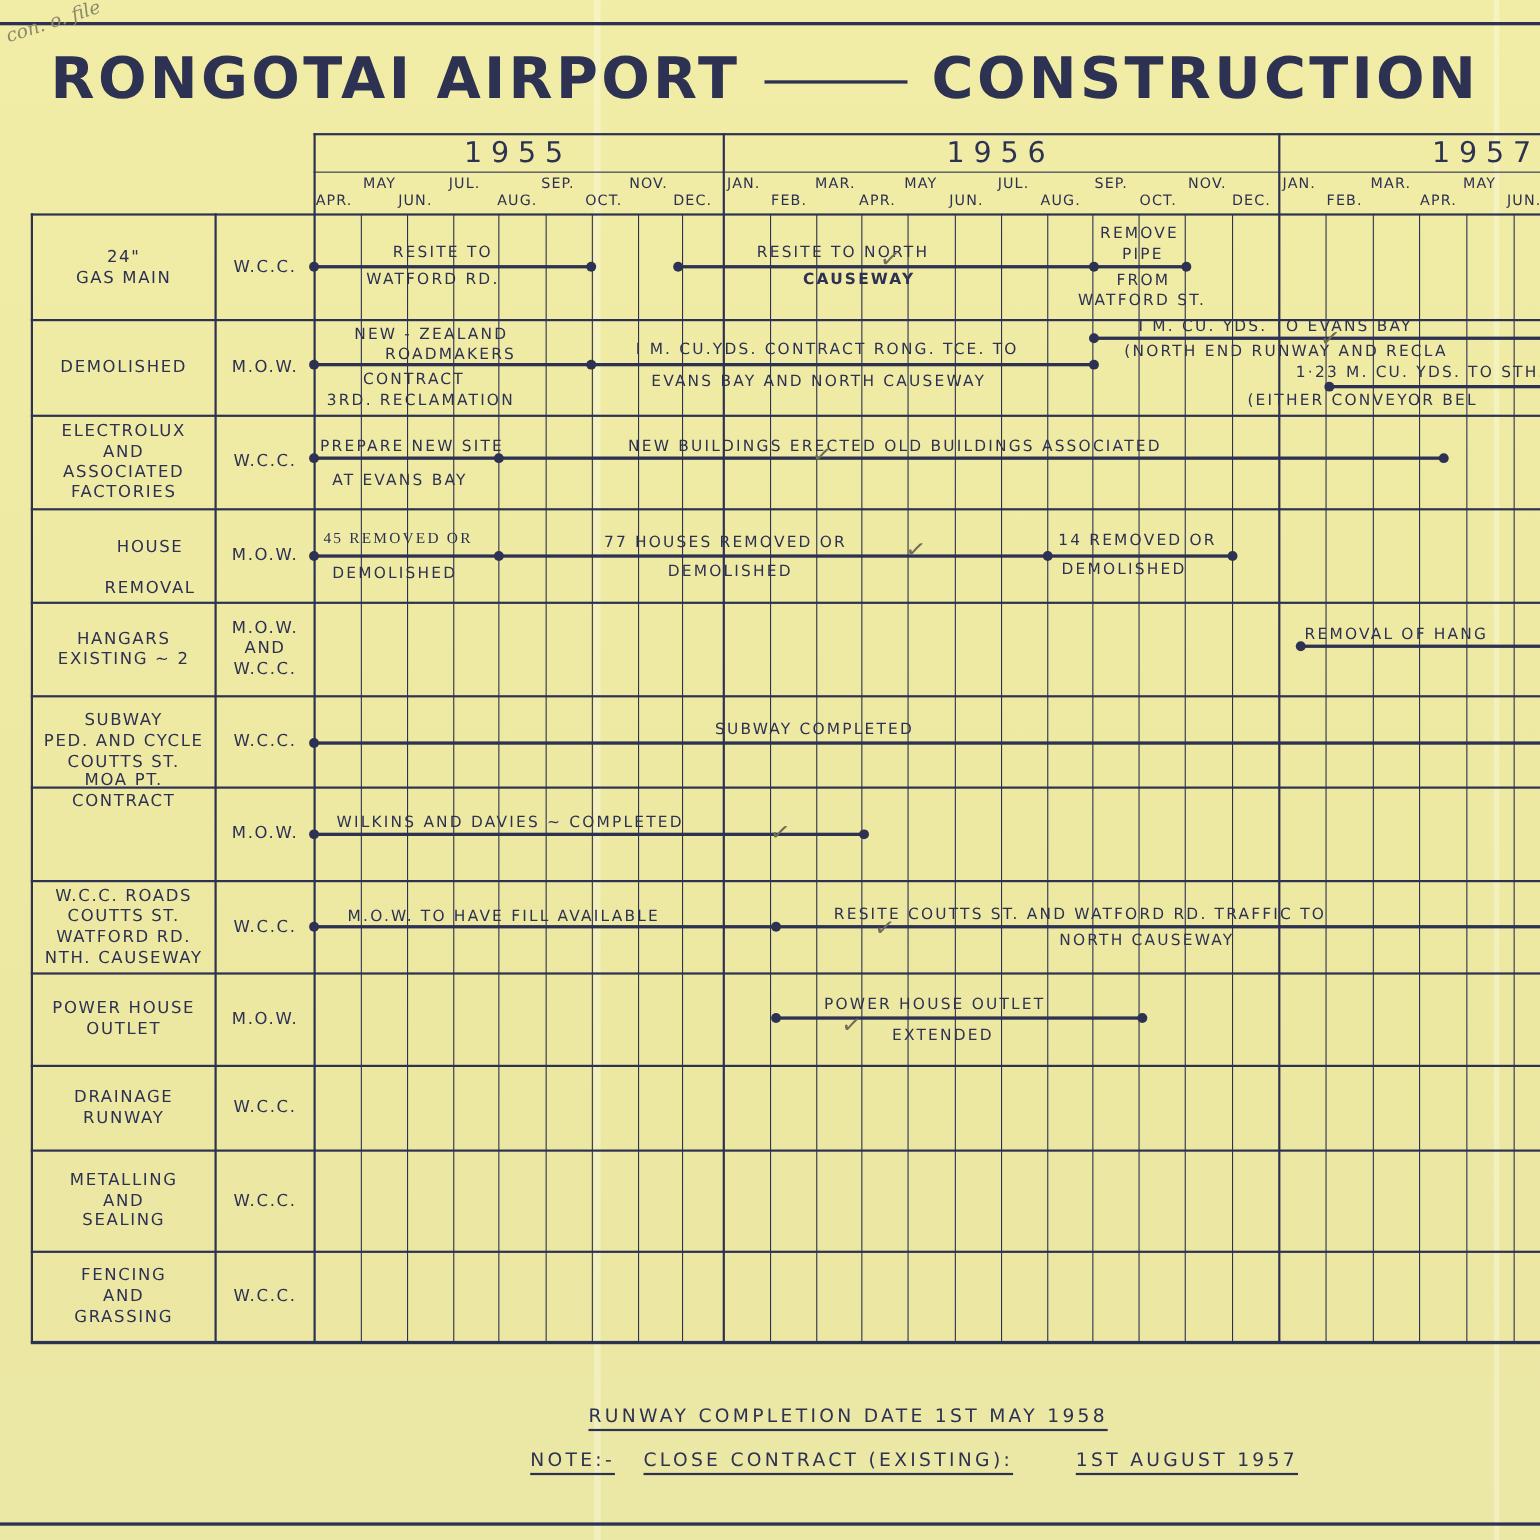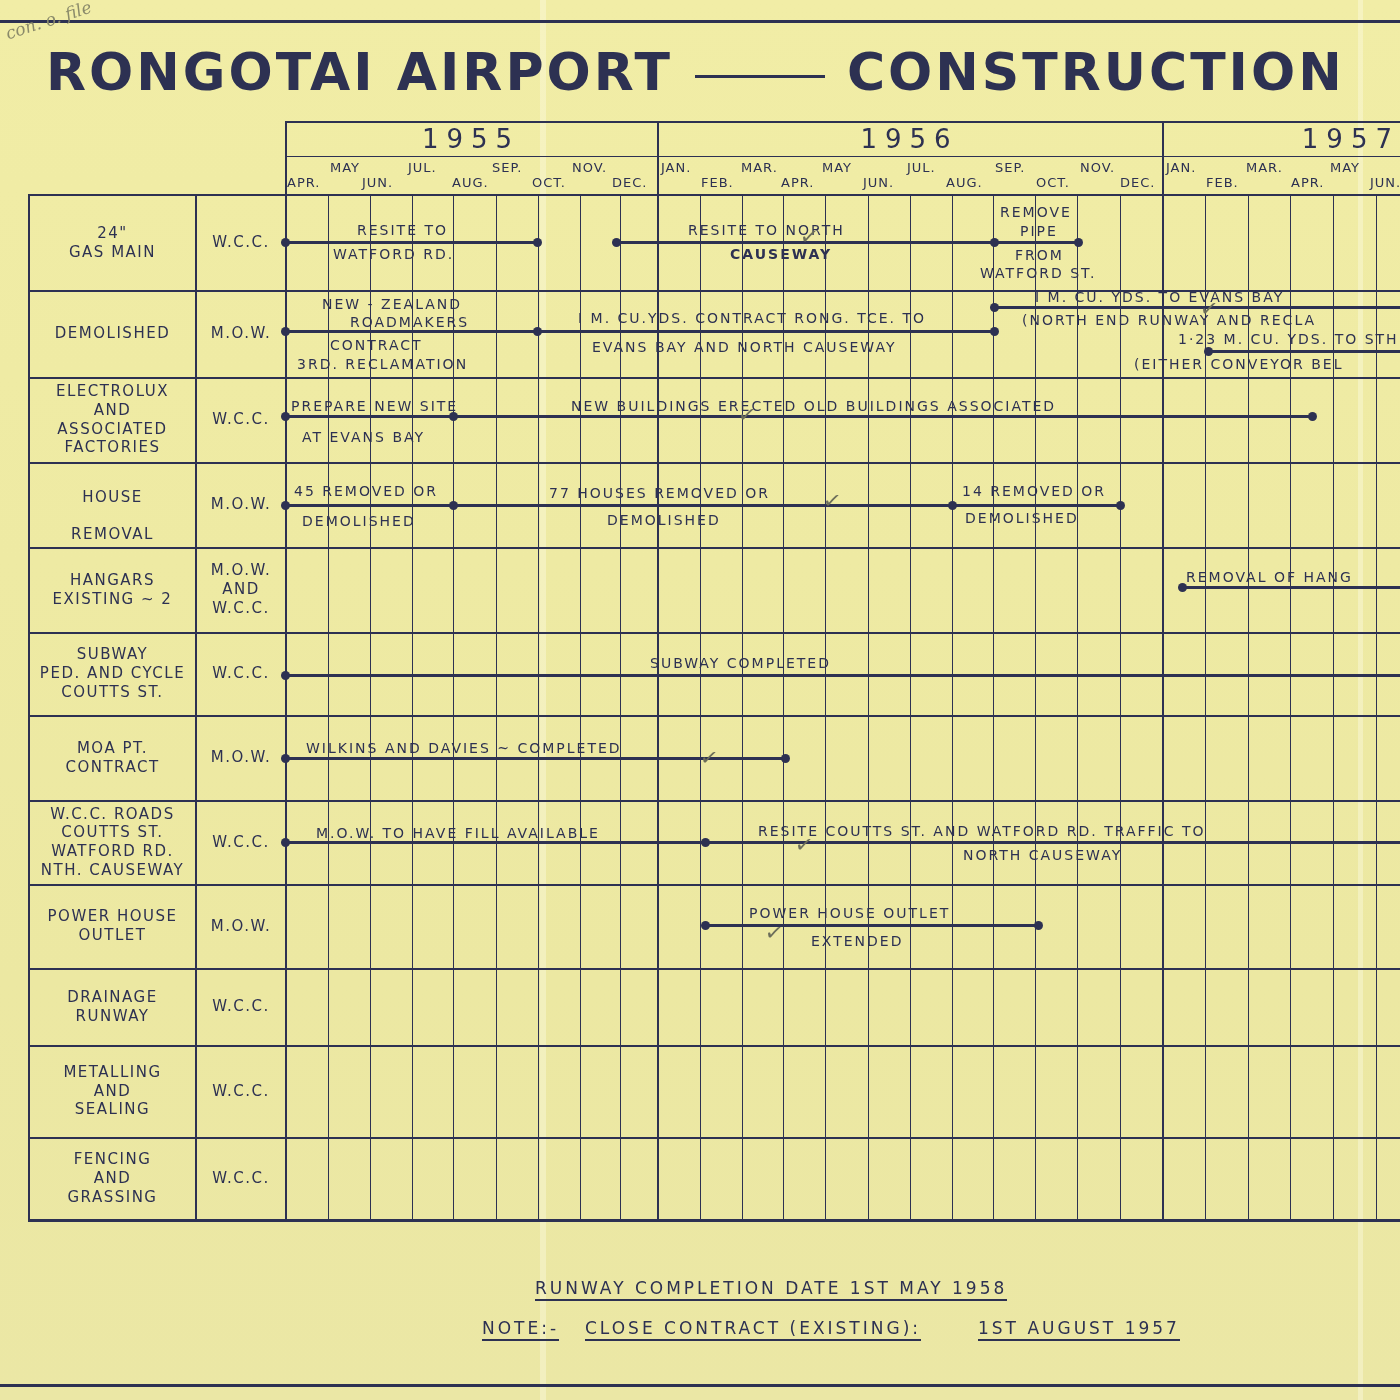"HOUSE" div.cell { padding-left: none -> 24px }
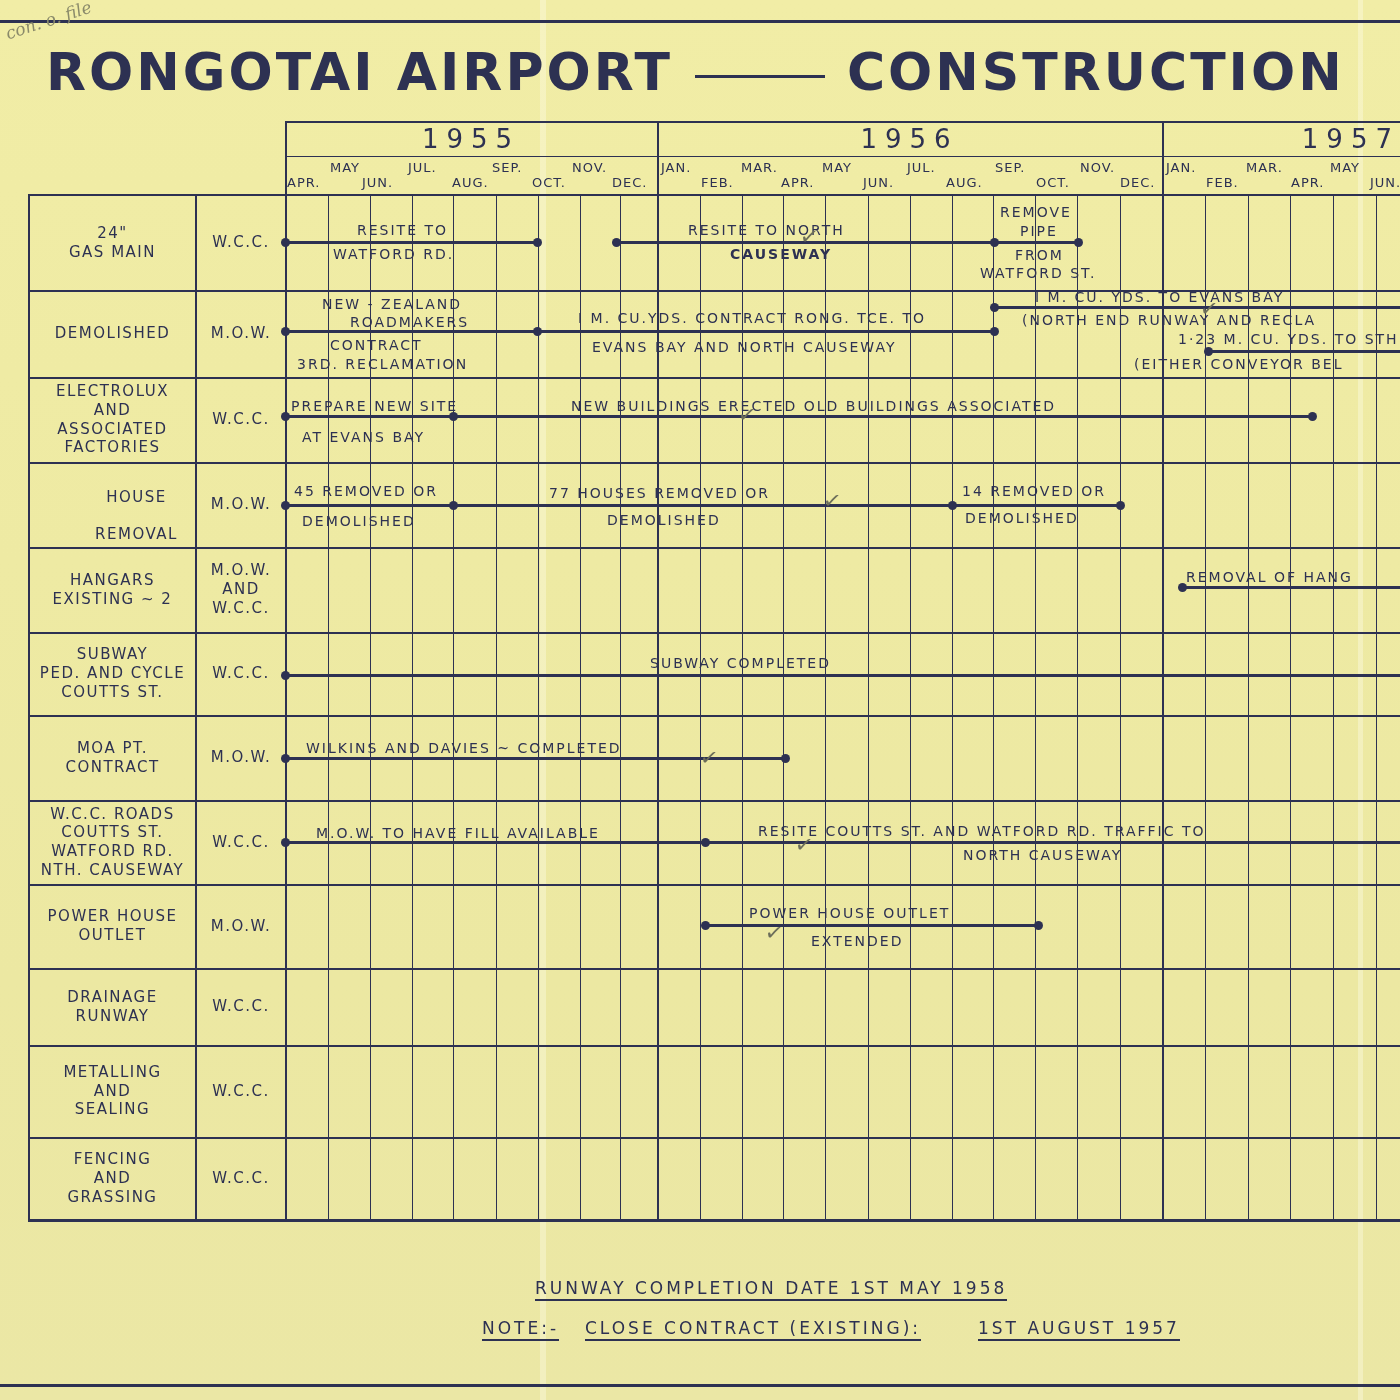"45 REMOVED OR" div.lbl { font-family: none -> Liberation Serif, serif }
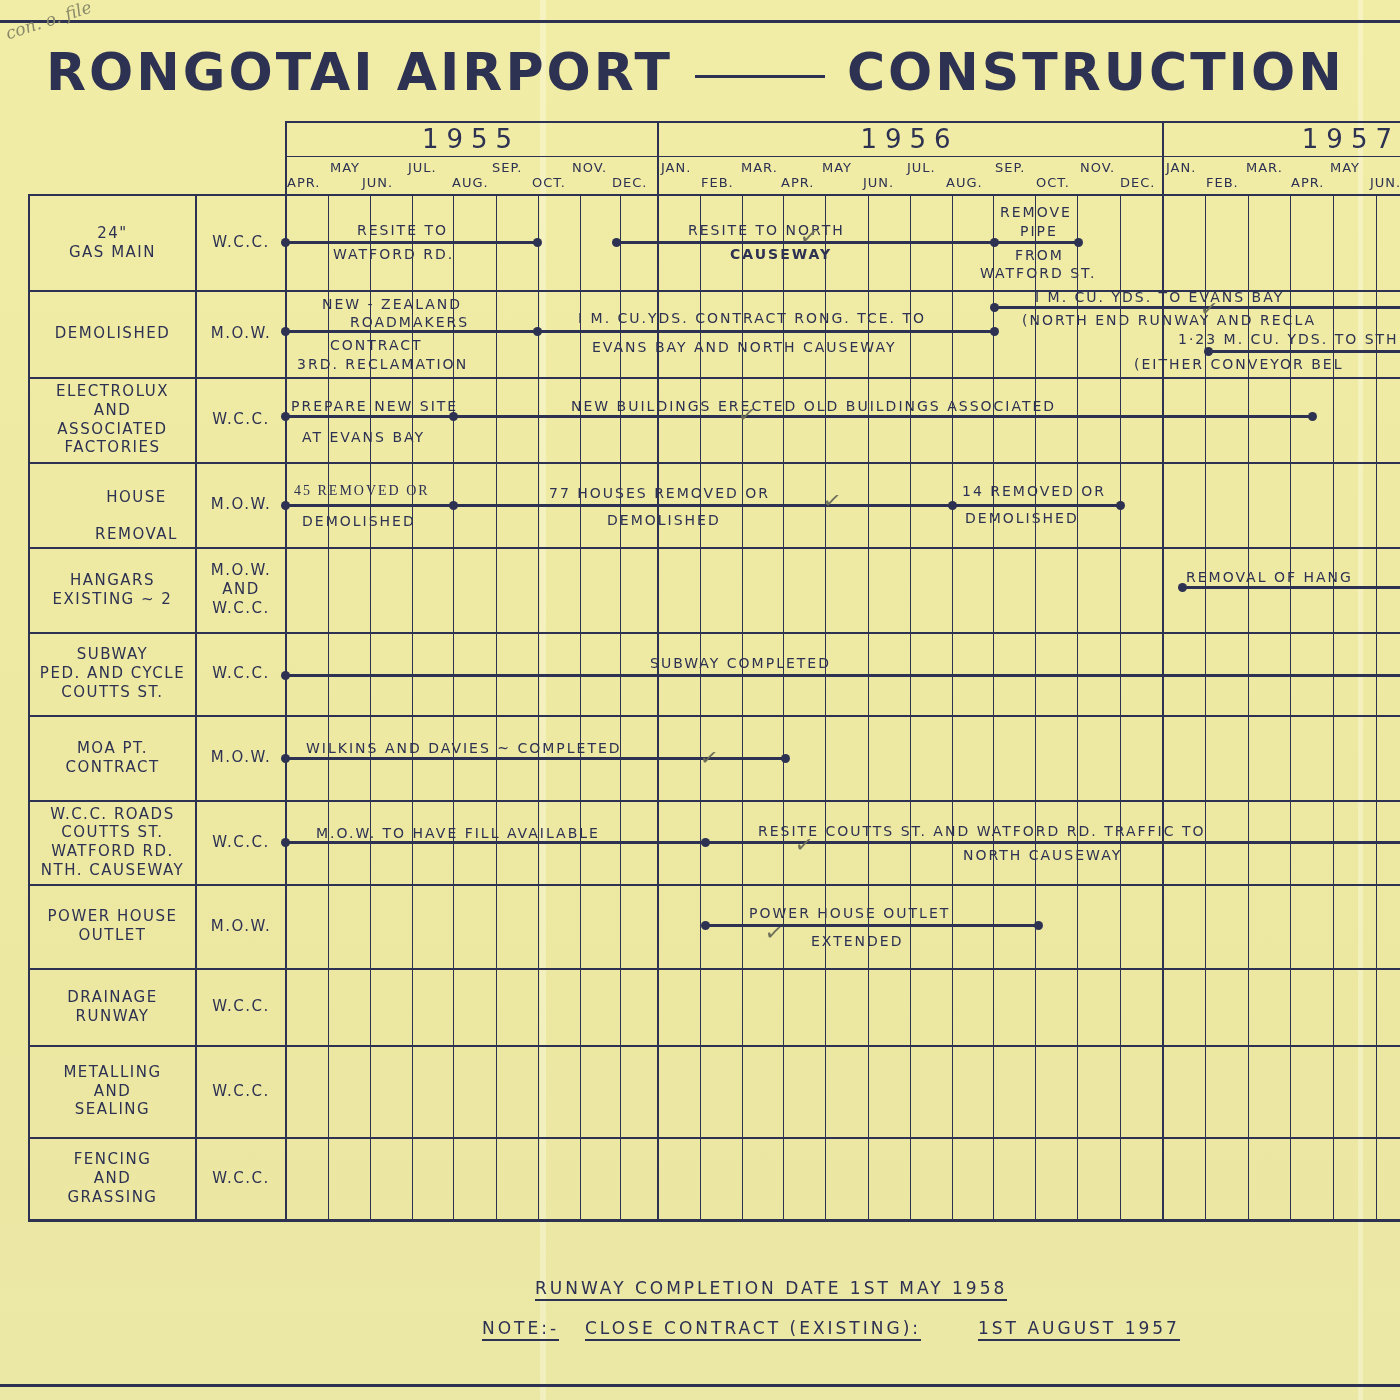"MOA PT." div.cell { top: 715px -> 676px }
